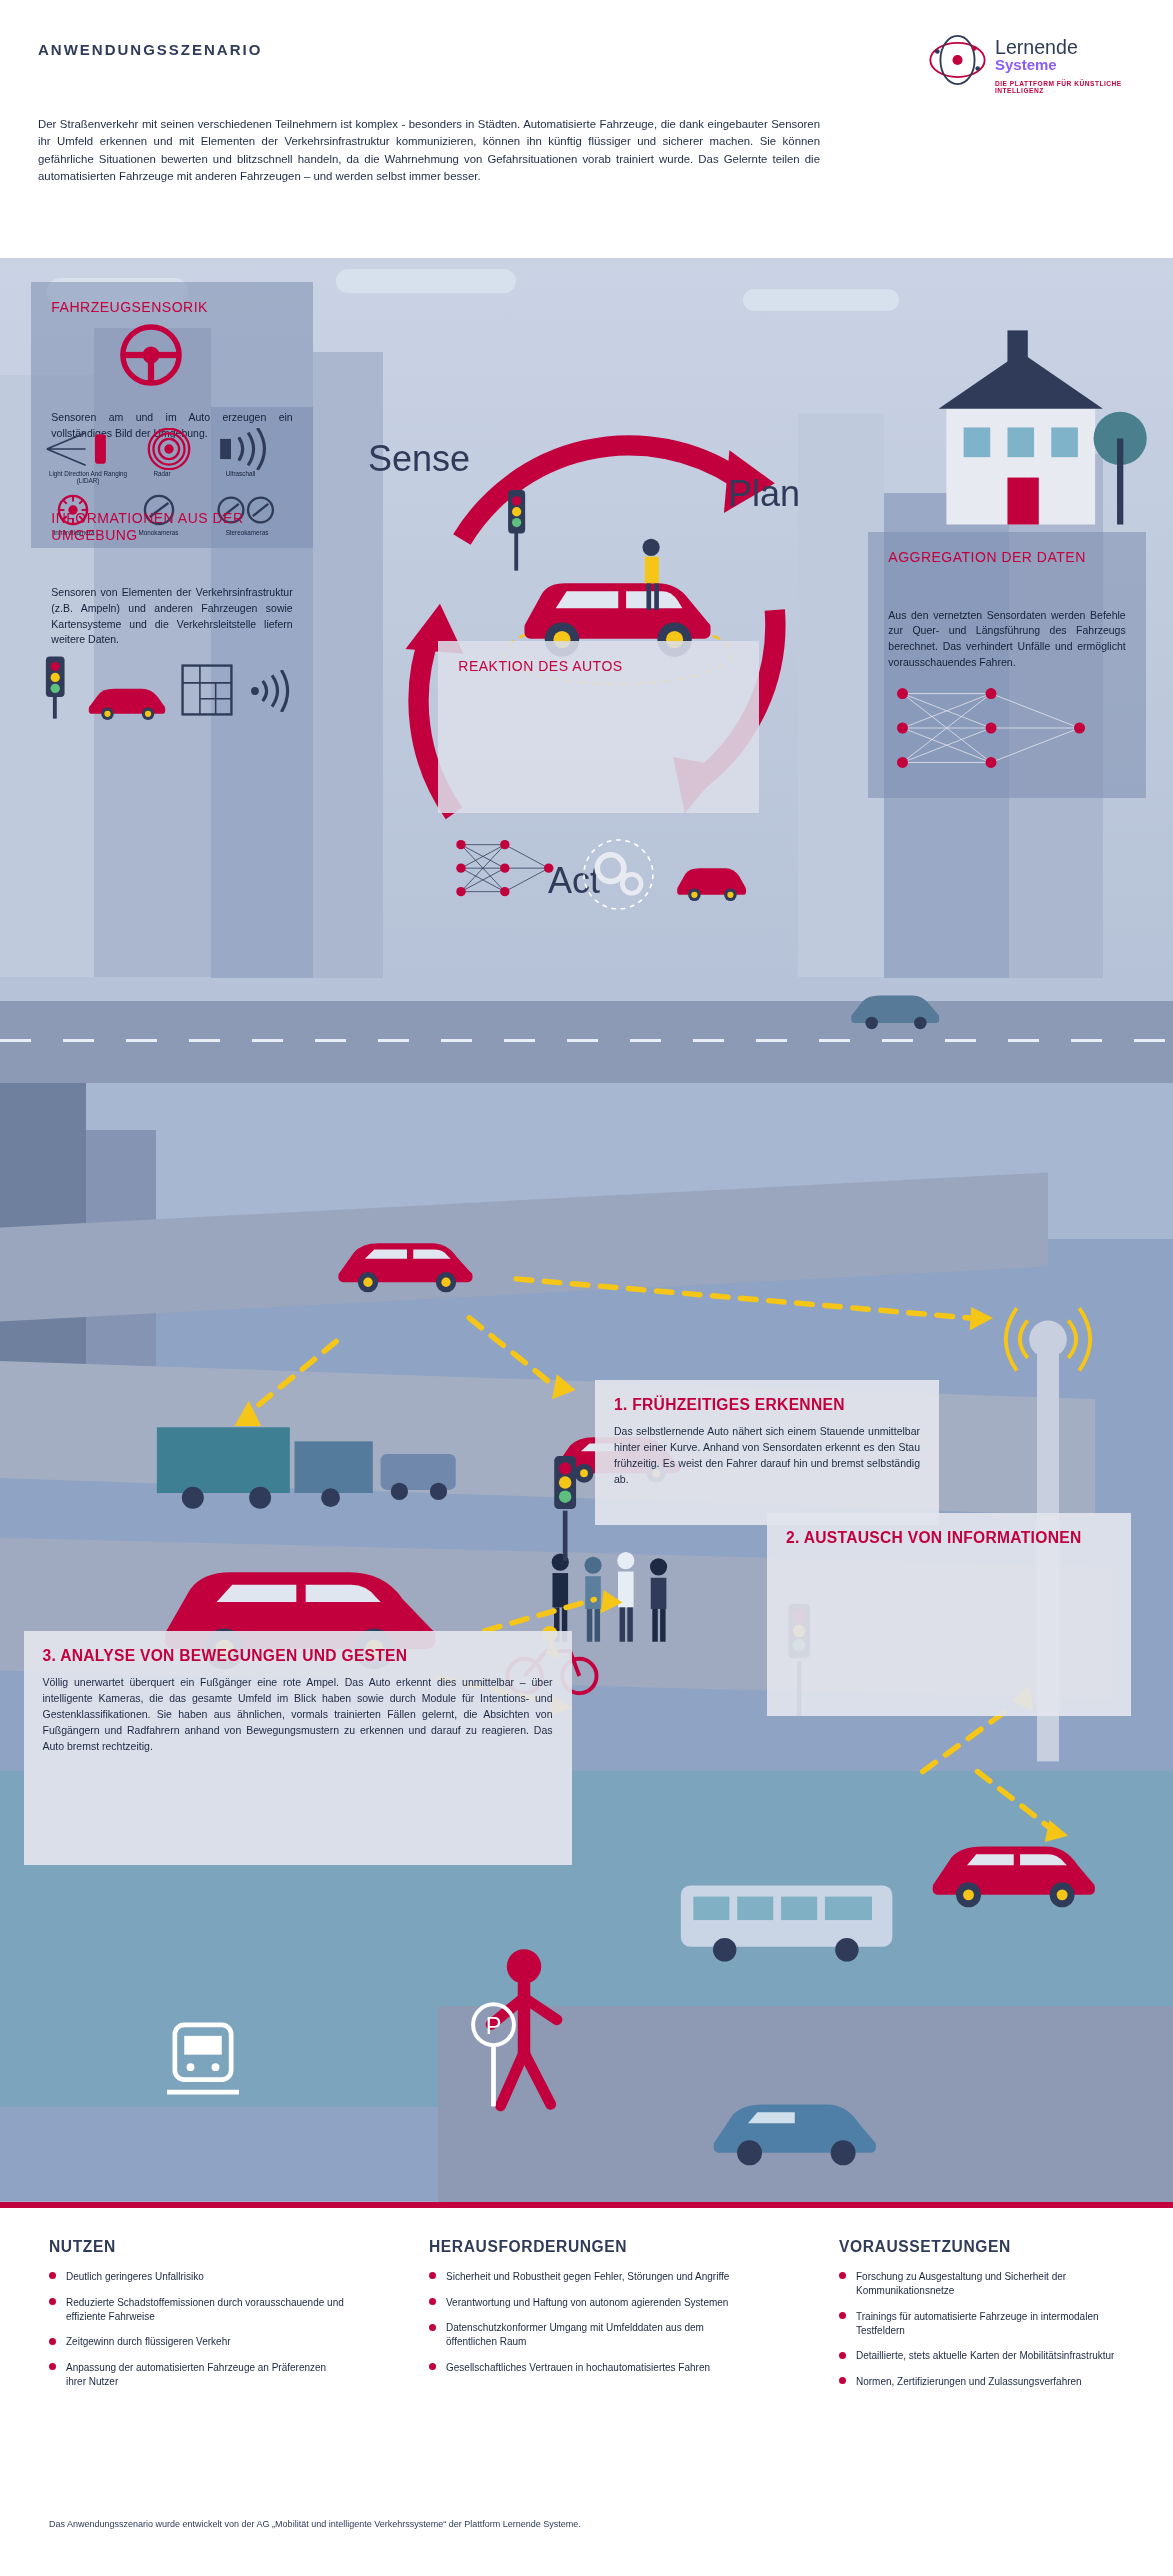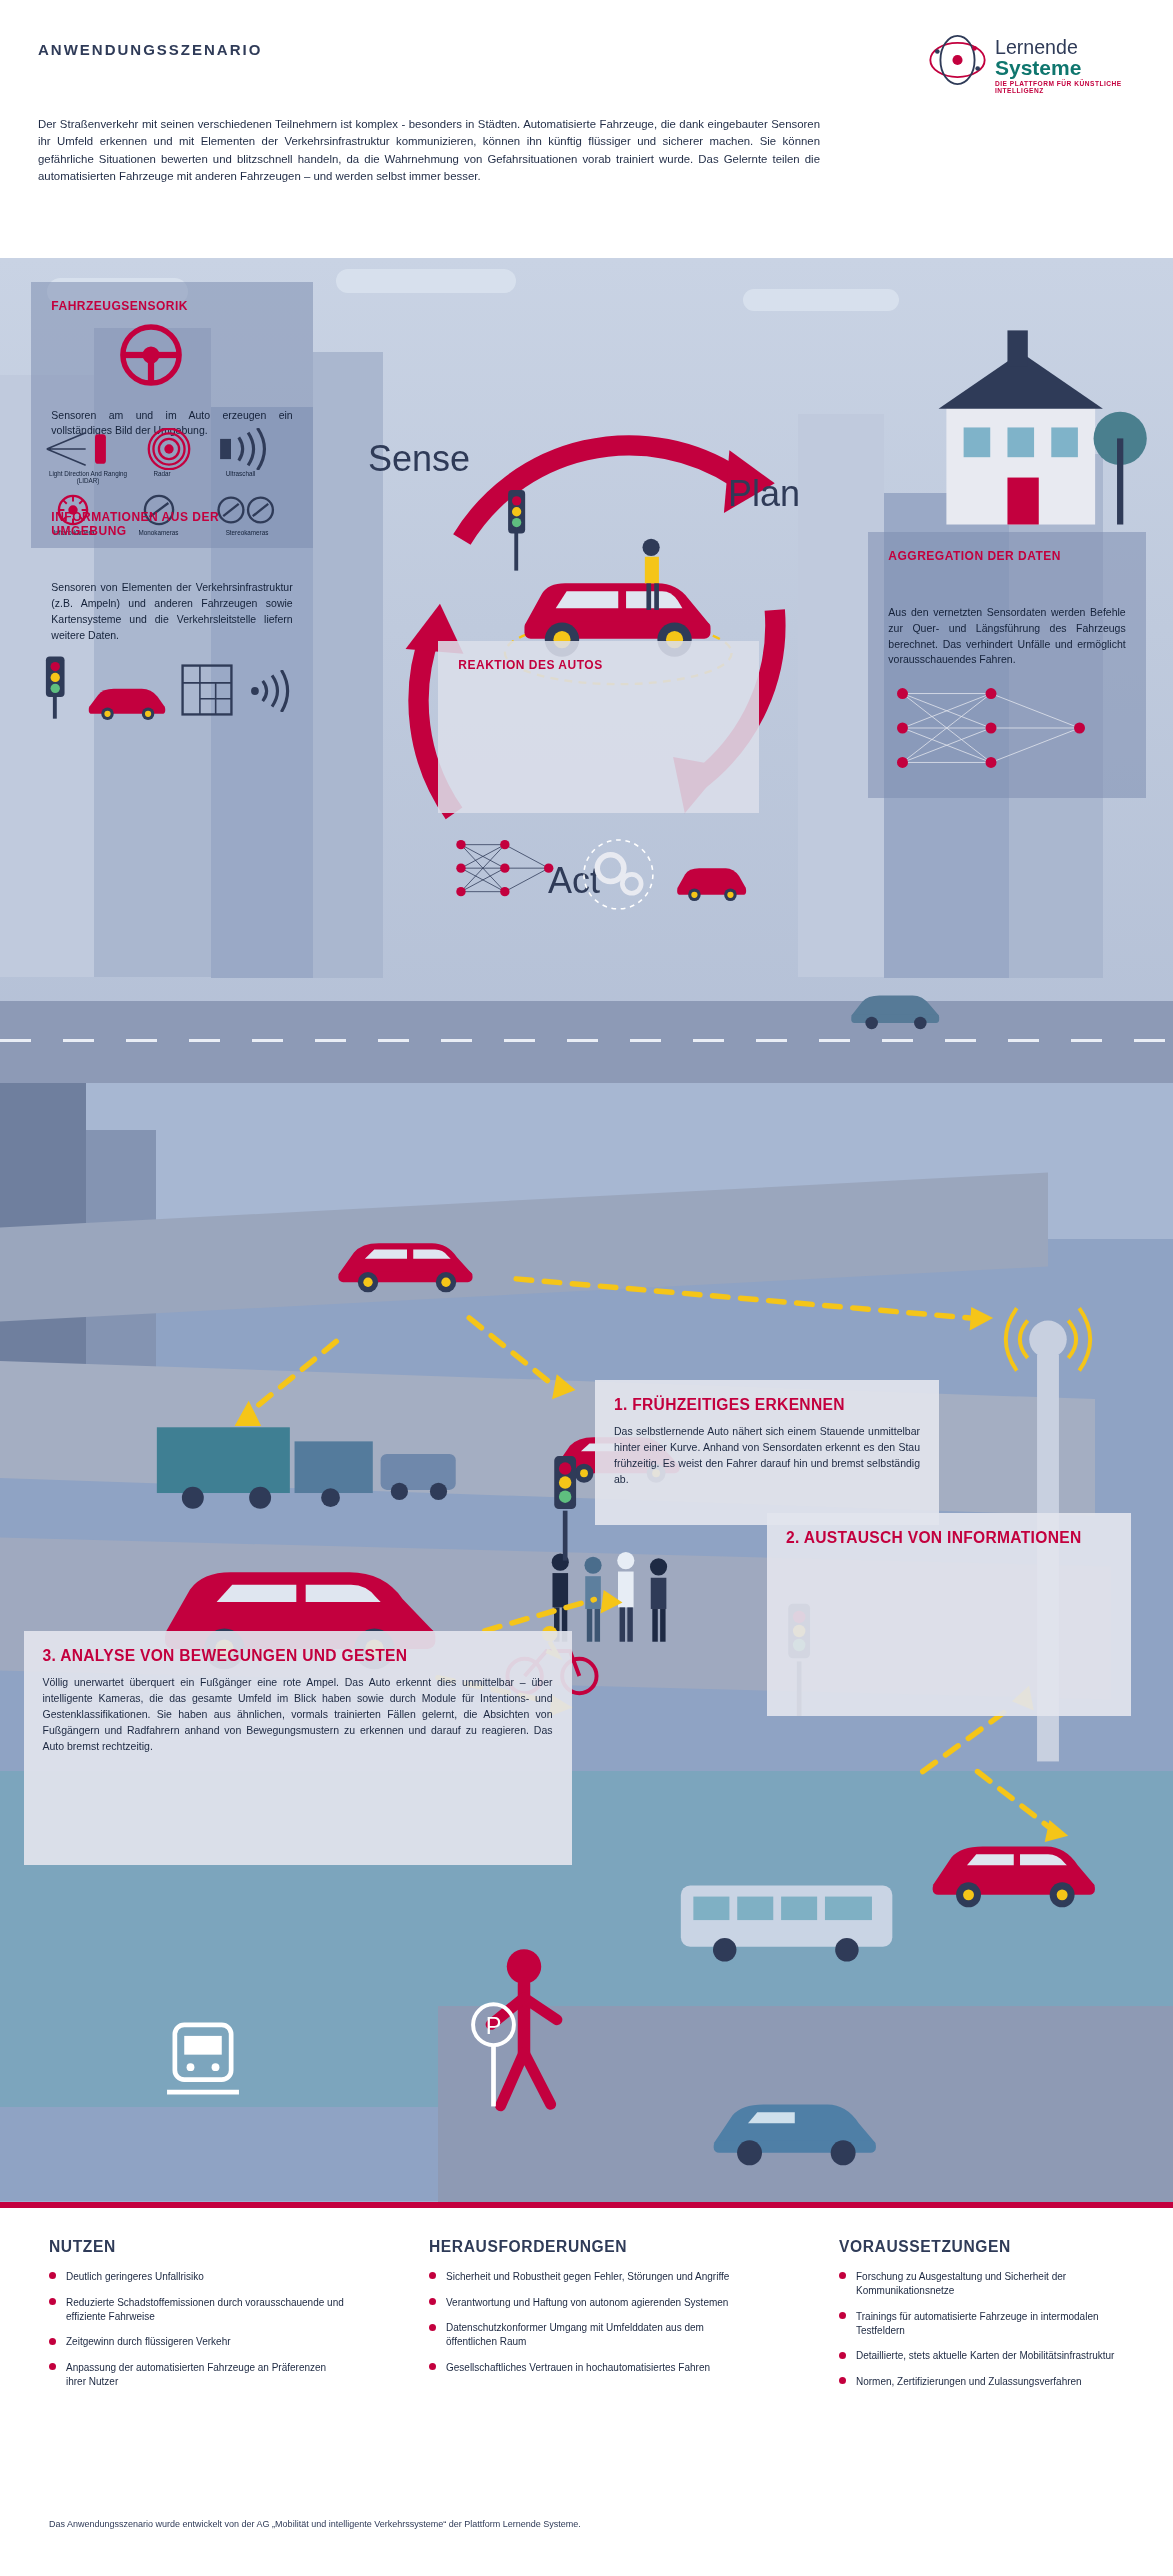"Systeme" .logo-word2 { color: #0f766e -> #8b5cf6; font-size: 21px -> 15px }
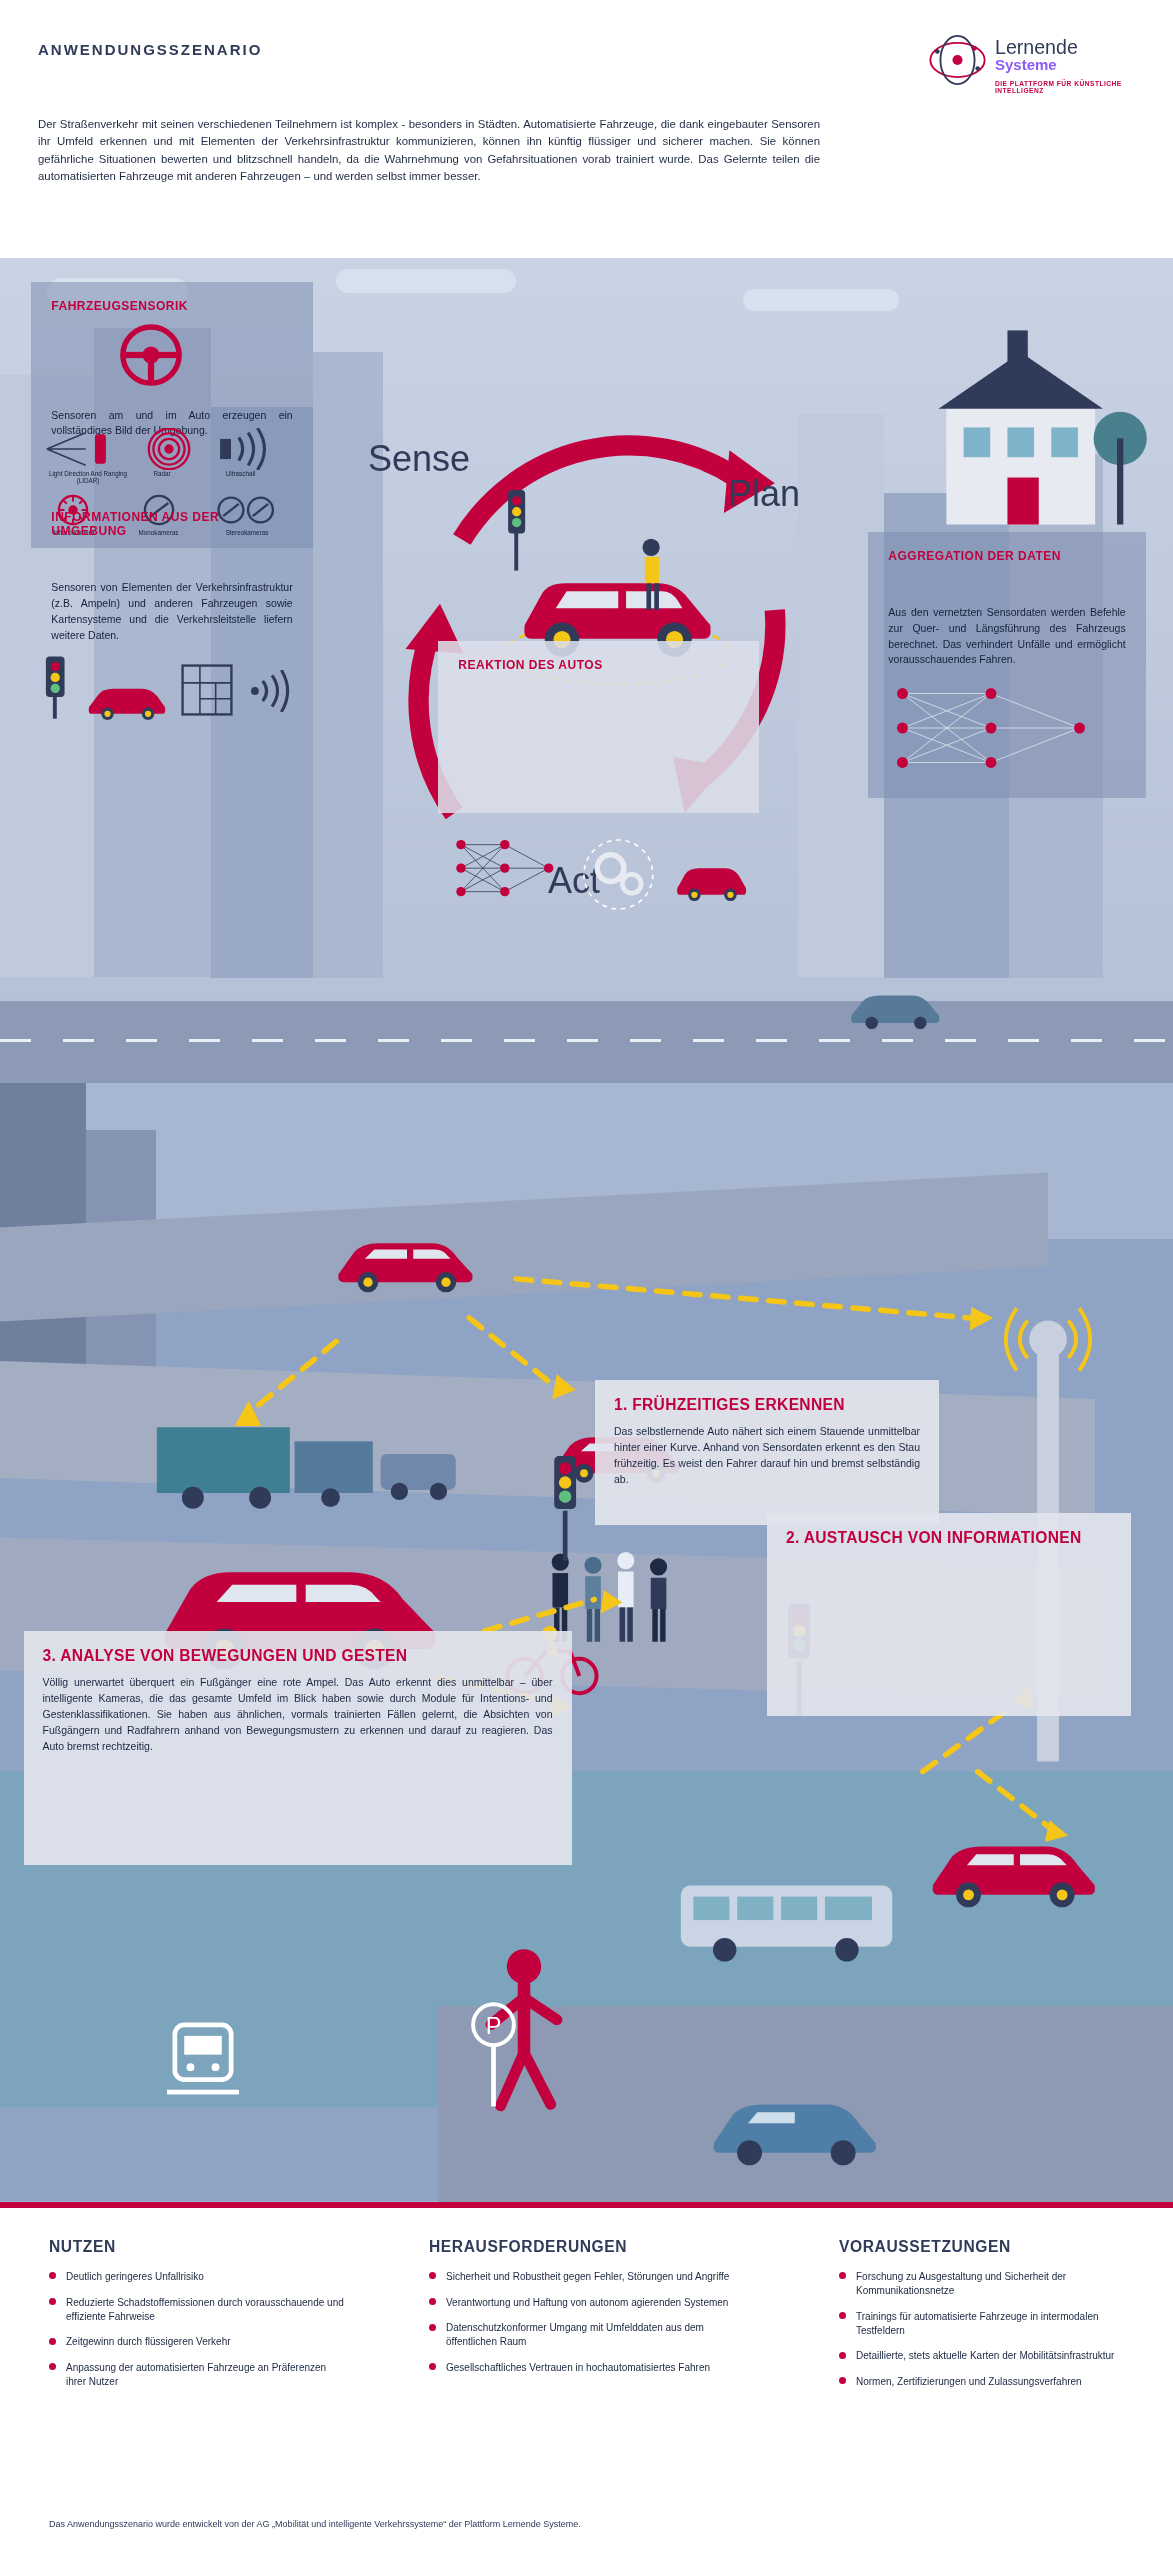"FAHRZEUGSENSORIK" .panel h3 { font-size: 12px -> 14px; font-weight: bold -> normal }
